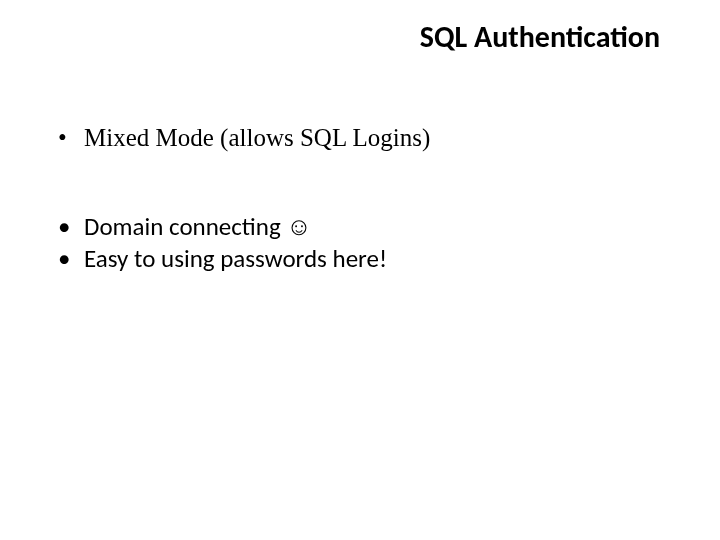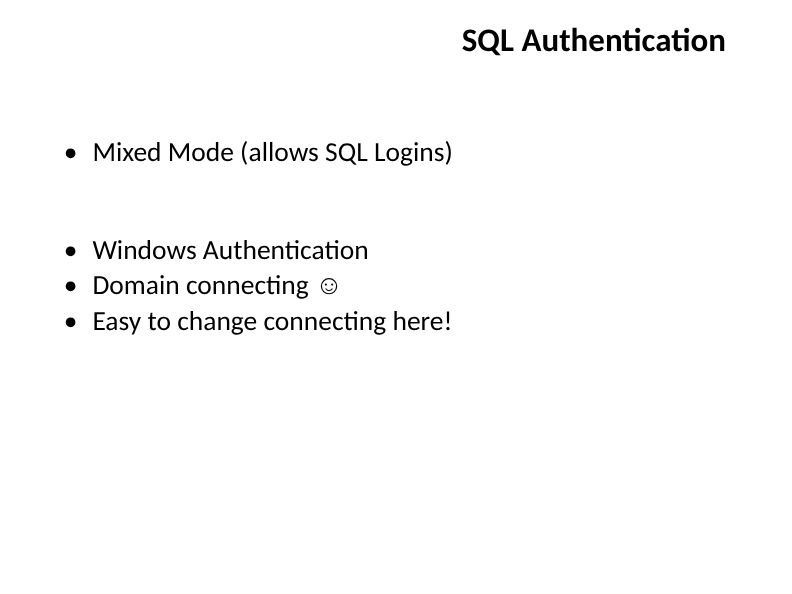"Mixed Mode (allows SQL Logins)" .group { font-family: none -> Liberation Serif, serif }
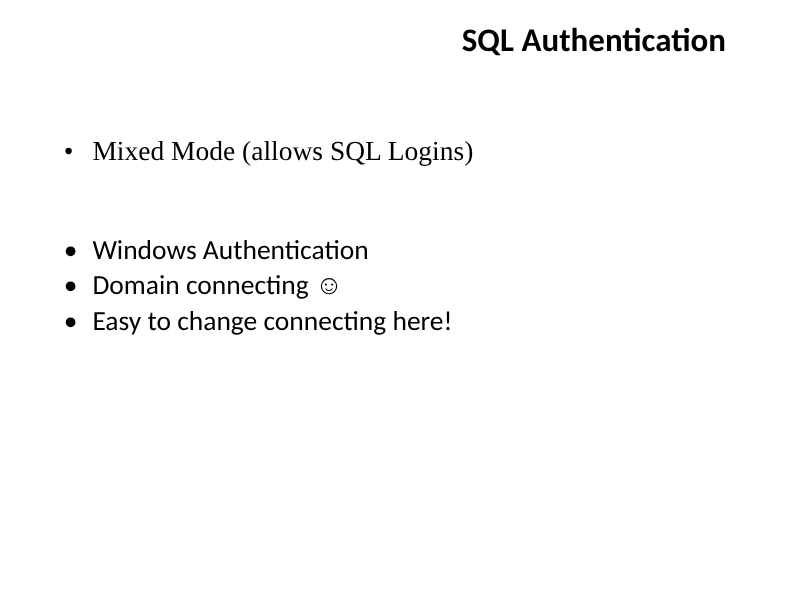"Windows Authentication" li { html: <li>Windows Authentication</li> -> none }
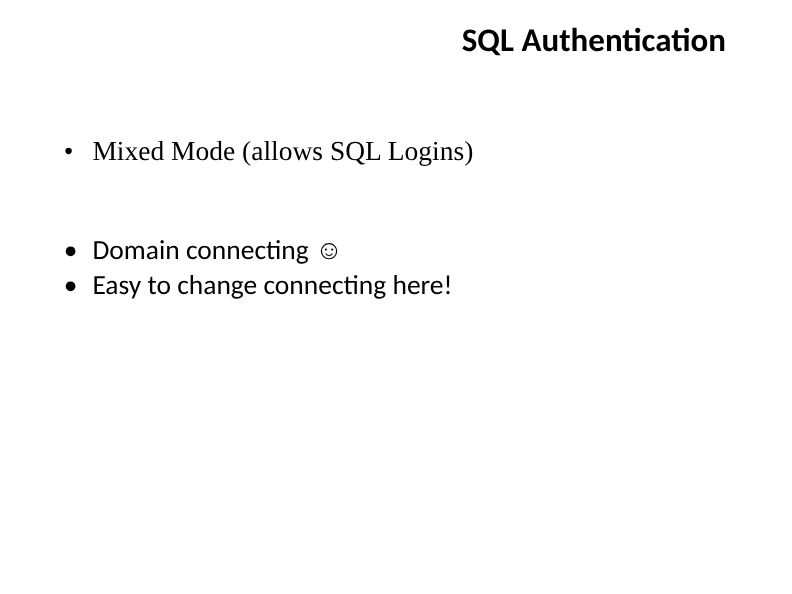"Easy to change connecting here!" li { text: change connecting -> using passwords }
